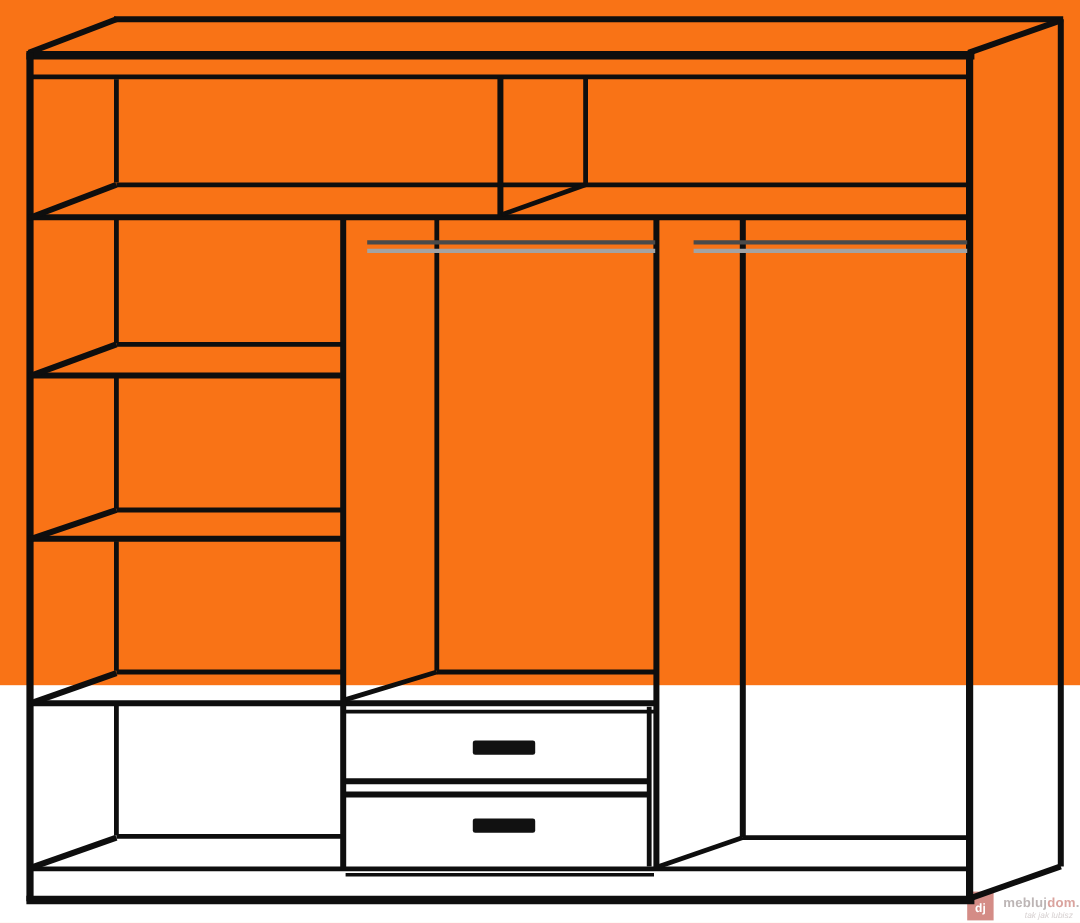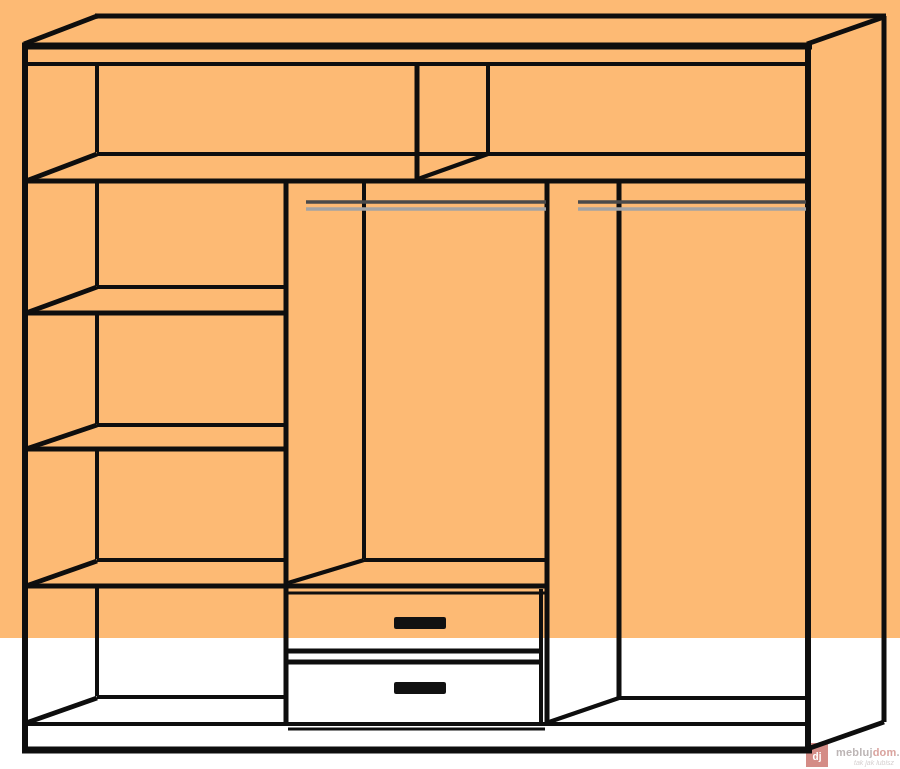"dj" .page { background: #fdba74 -> #f97316; height: 638px -> 571px }
